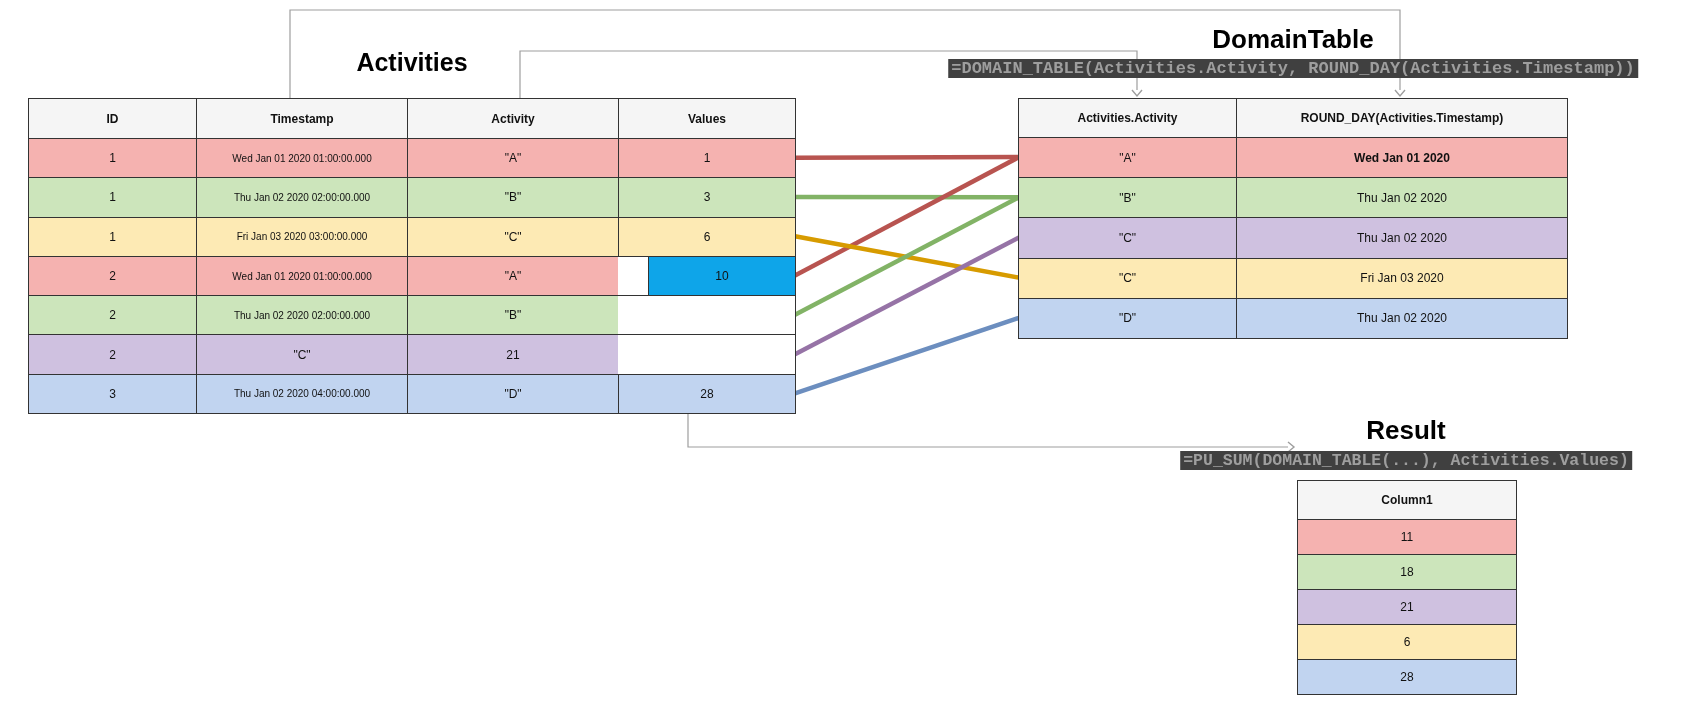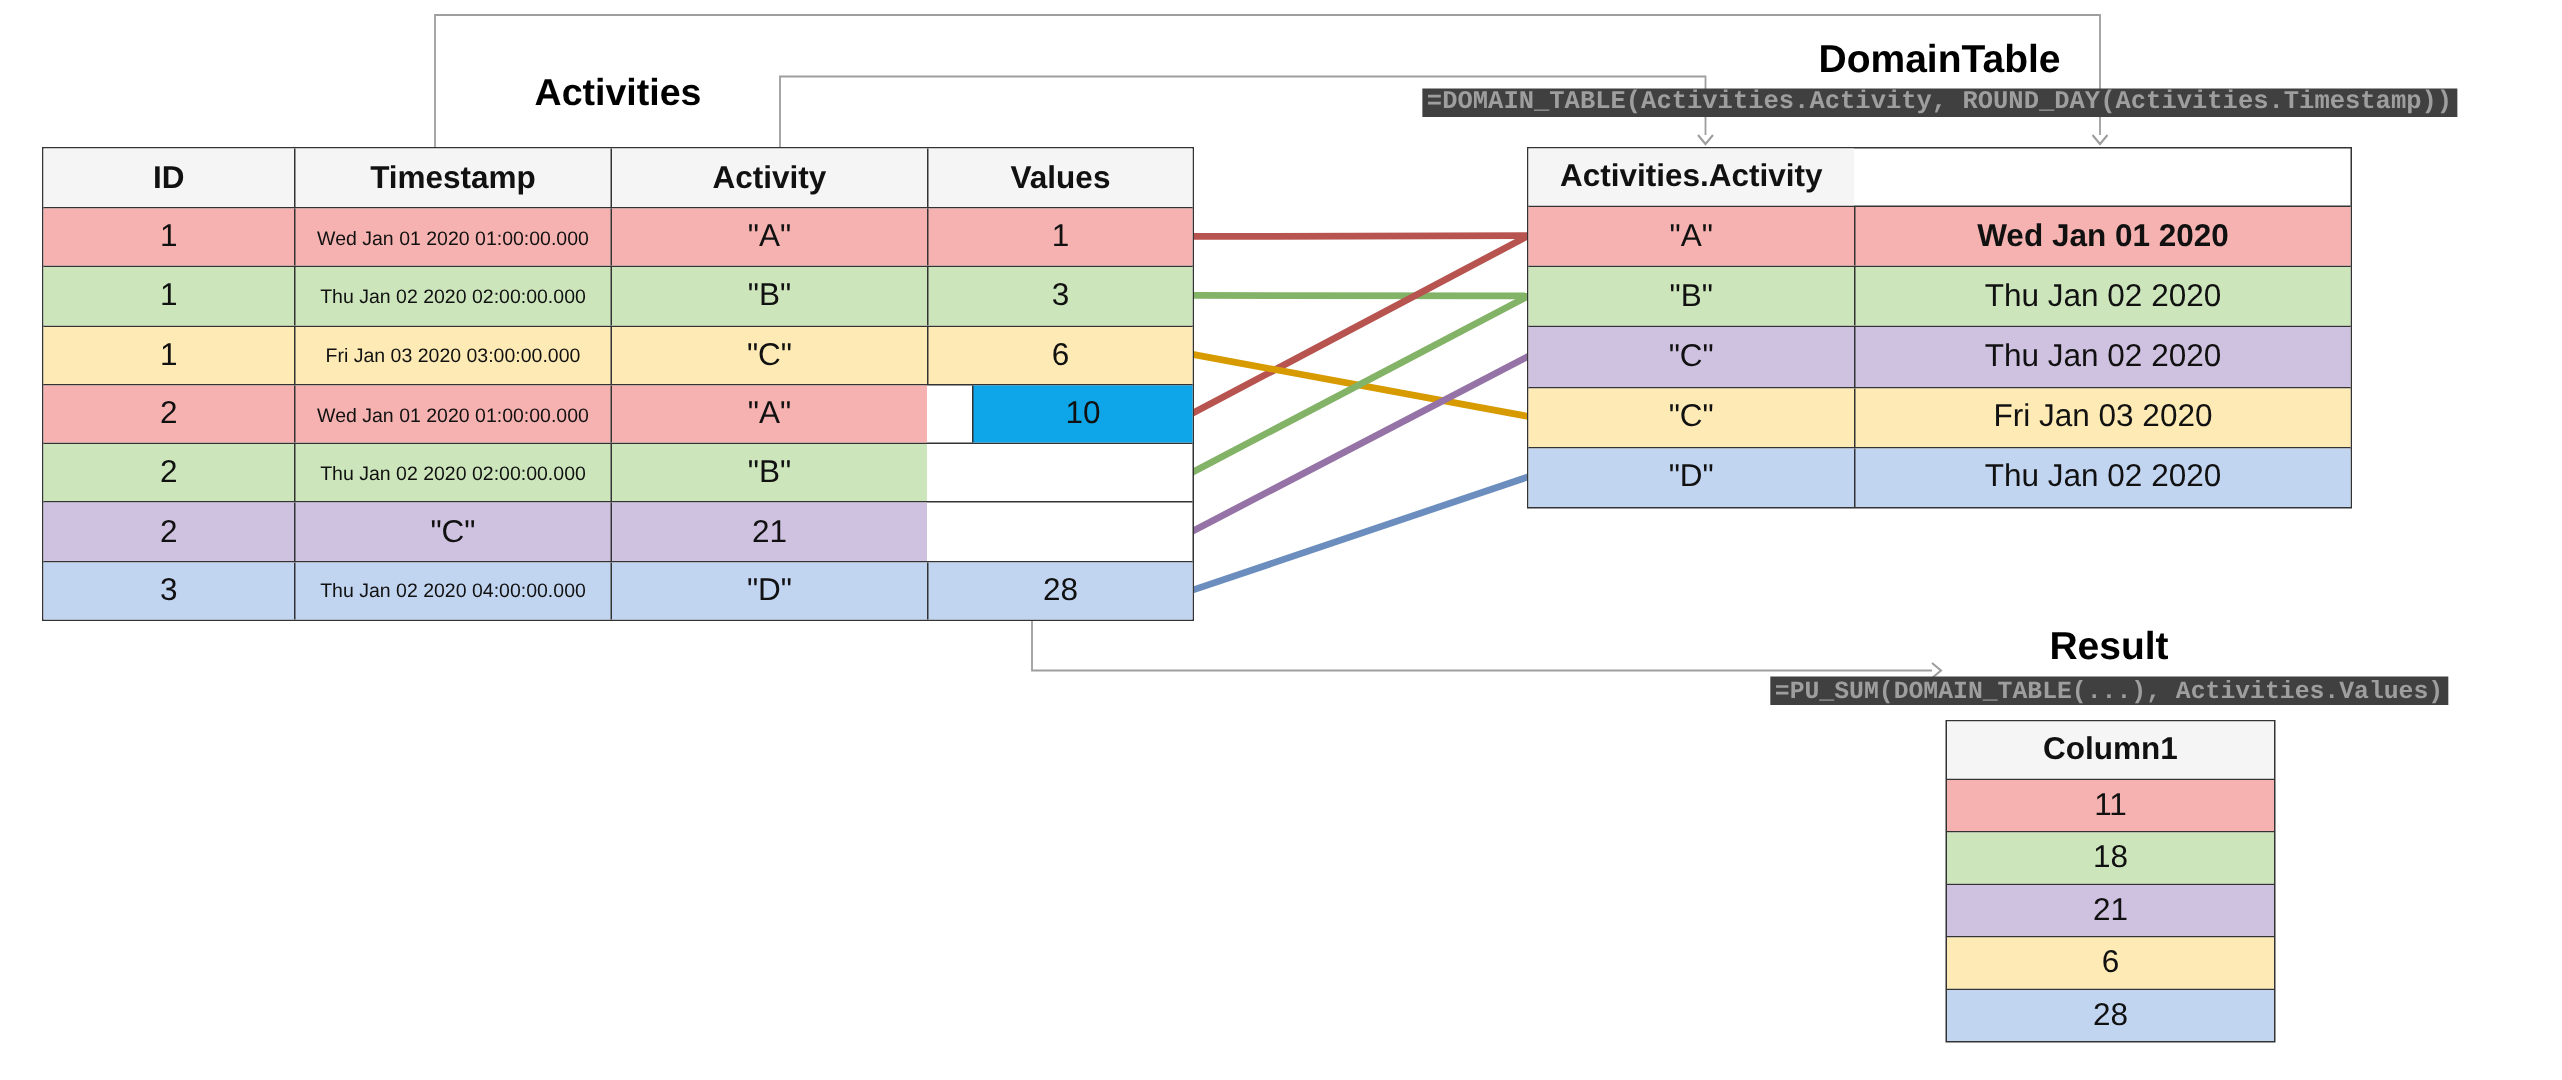"ID" .cell { font-size: 21px -> 12px }
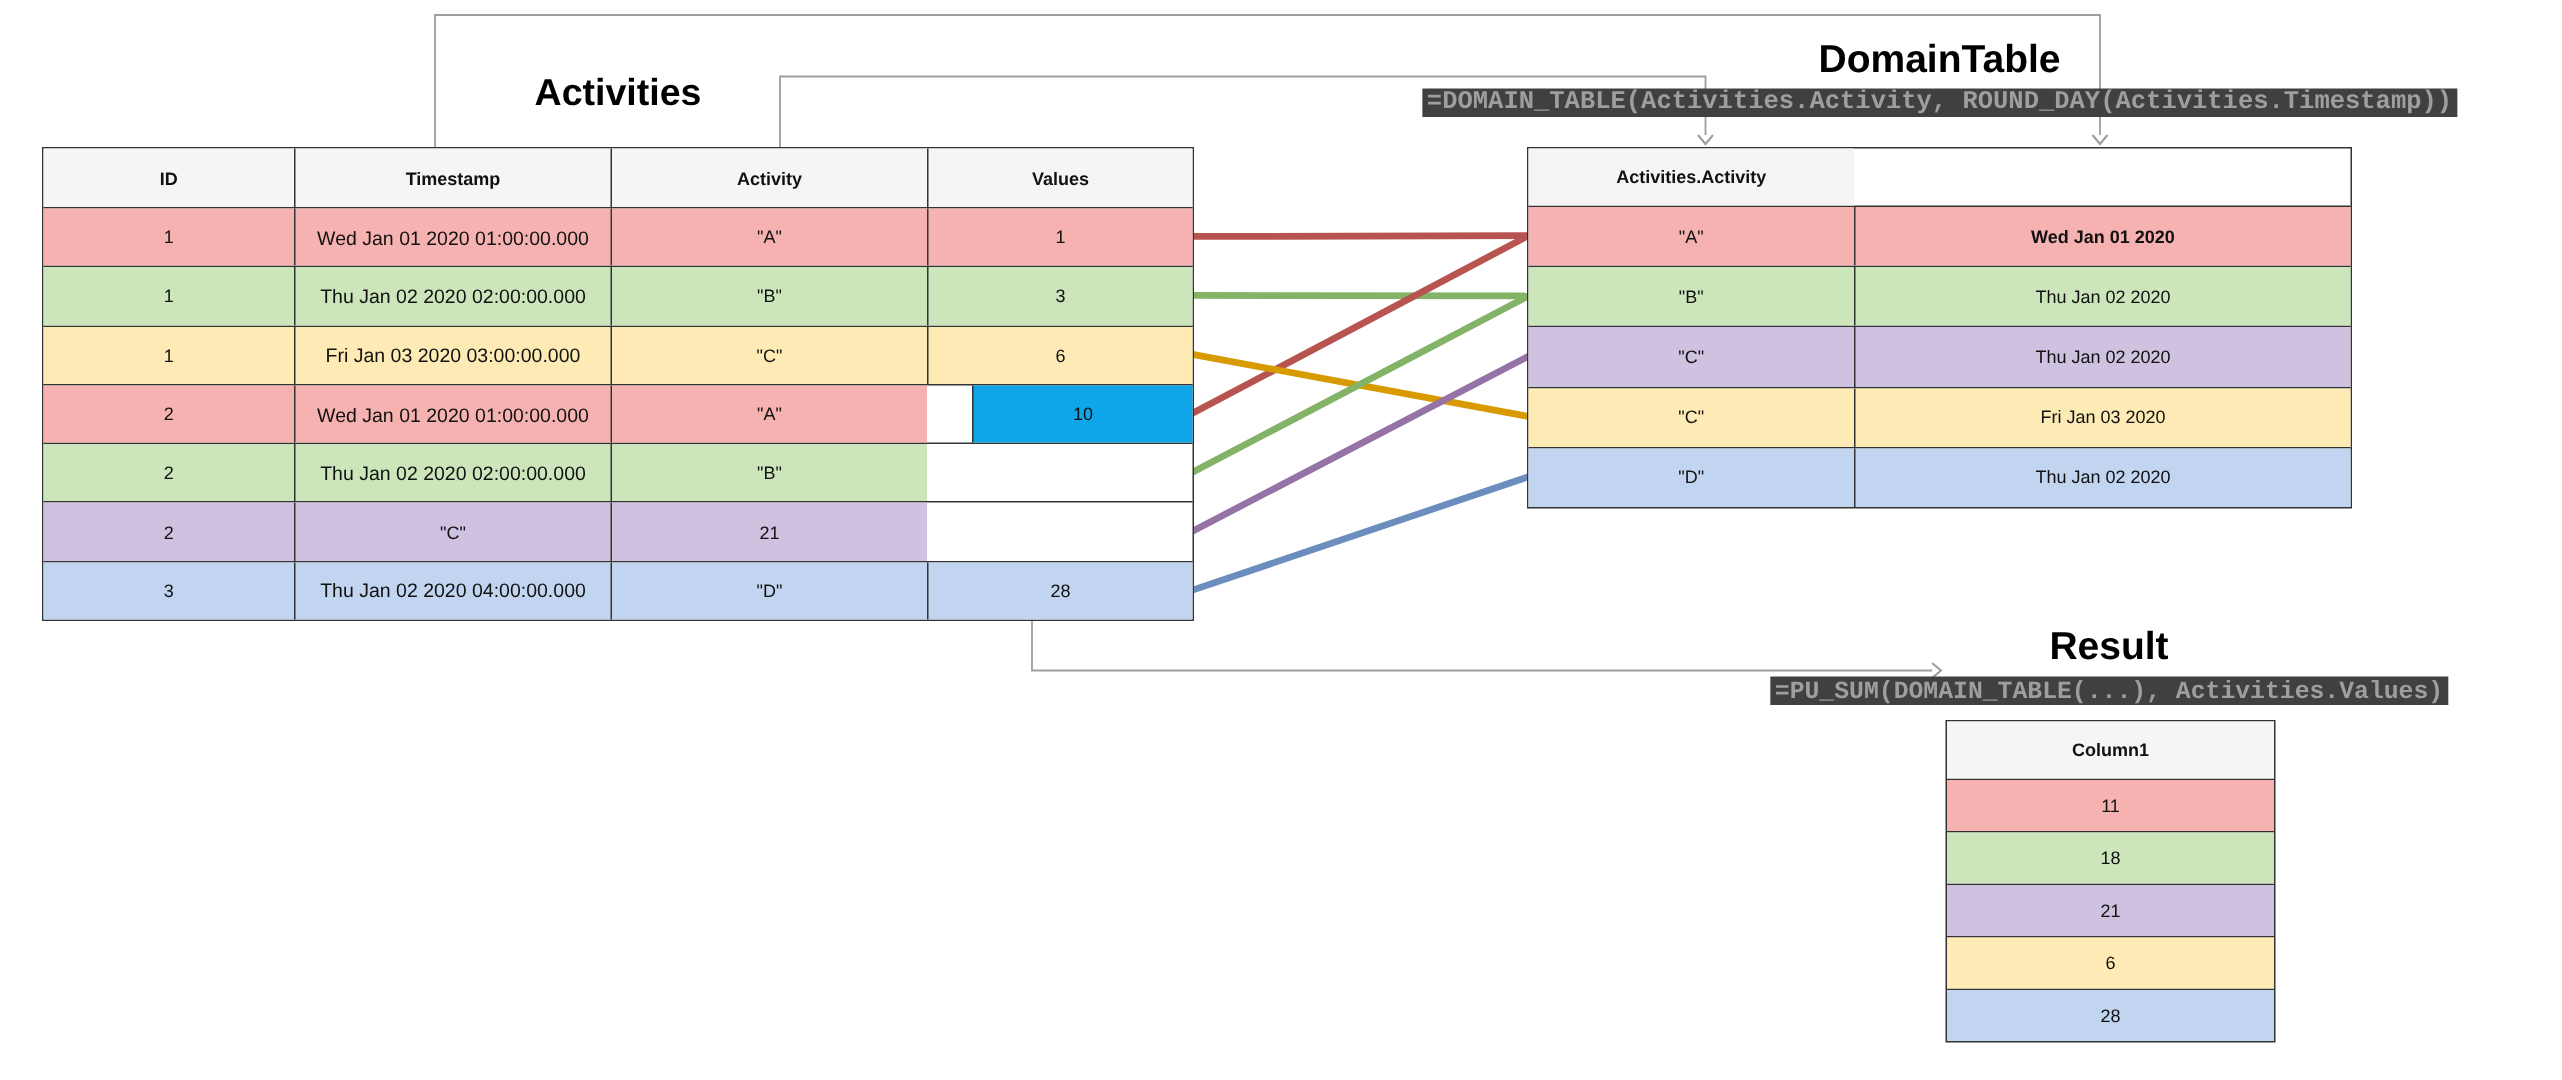"ROUND_DAY(Activities.Timestamp)" div.cell { html: none -> <div>ROUND_DAY(Activities.Timestamp)</div> }
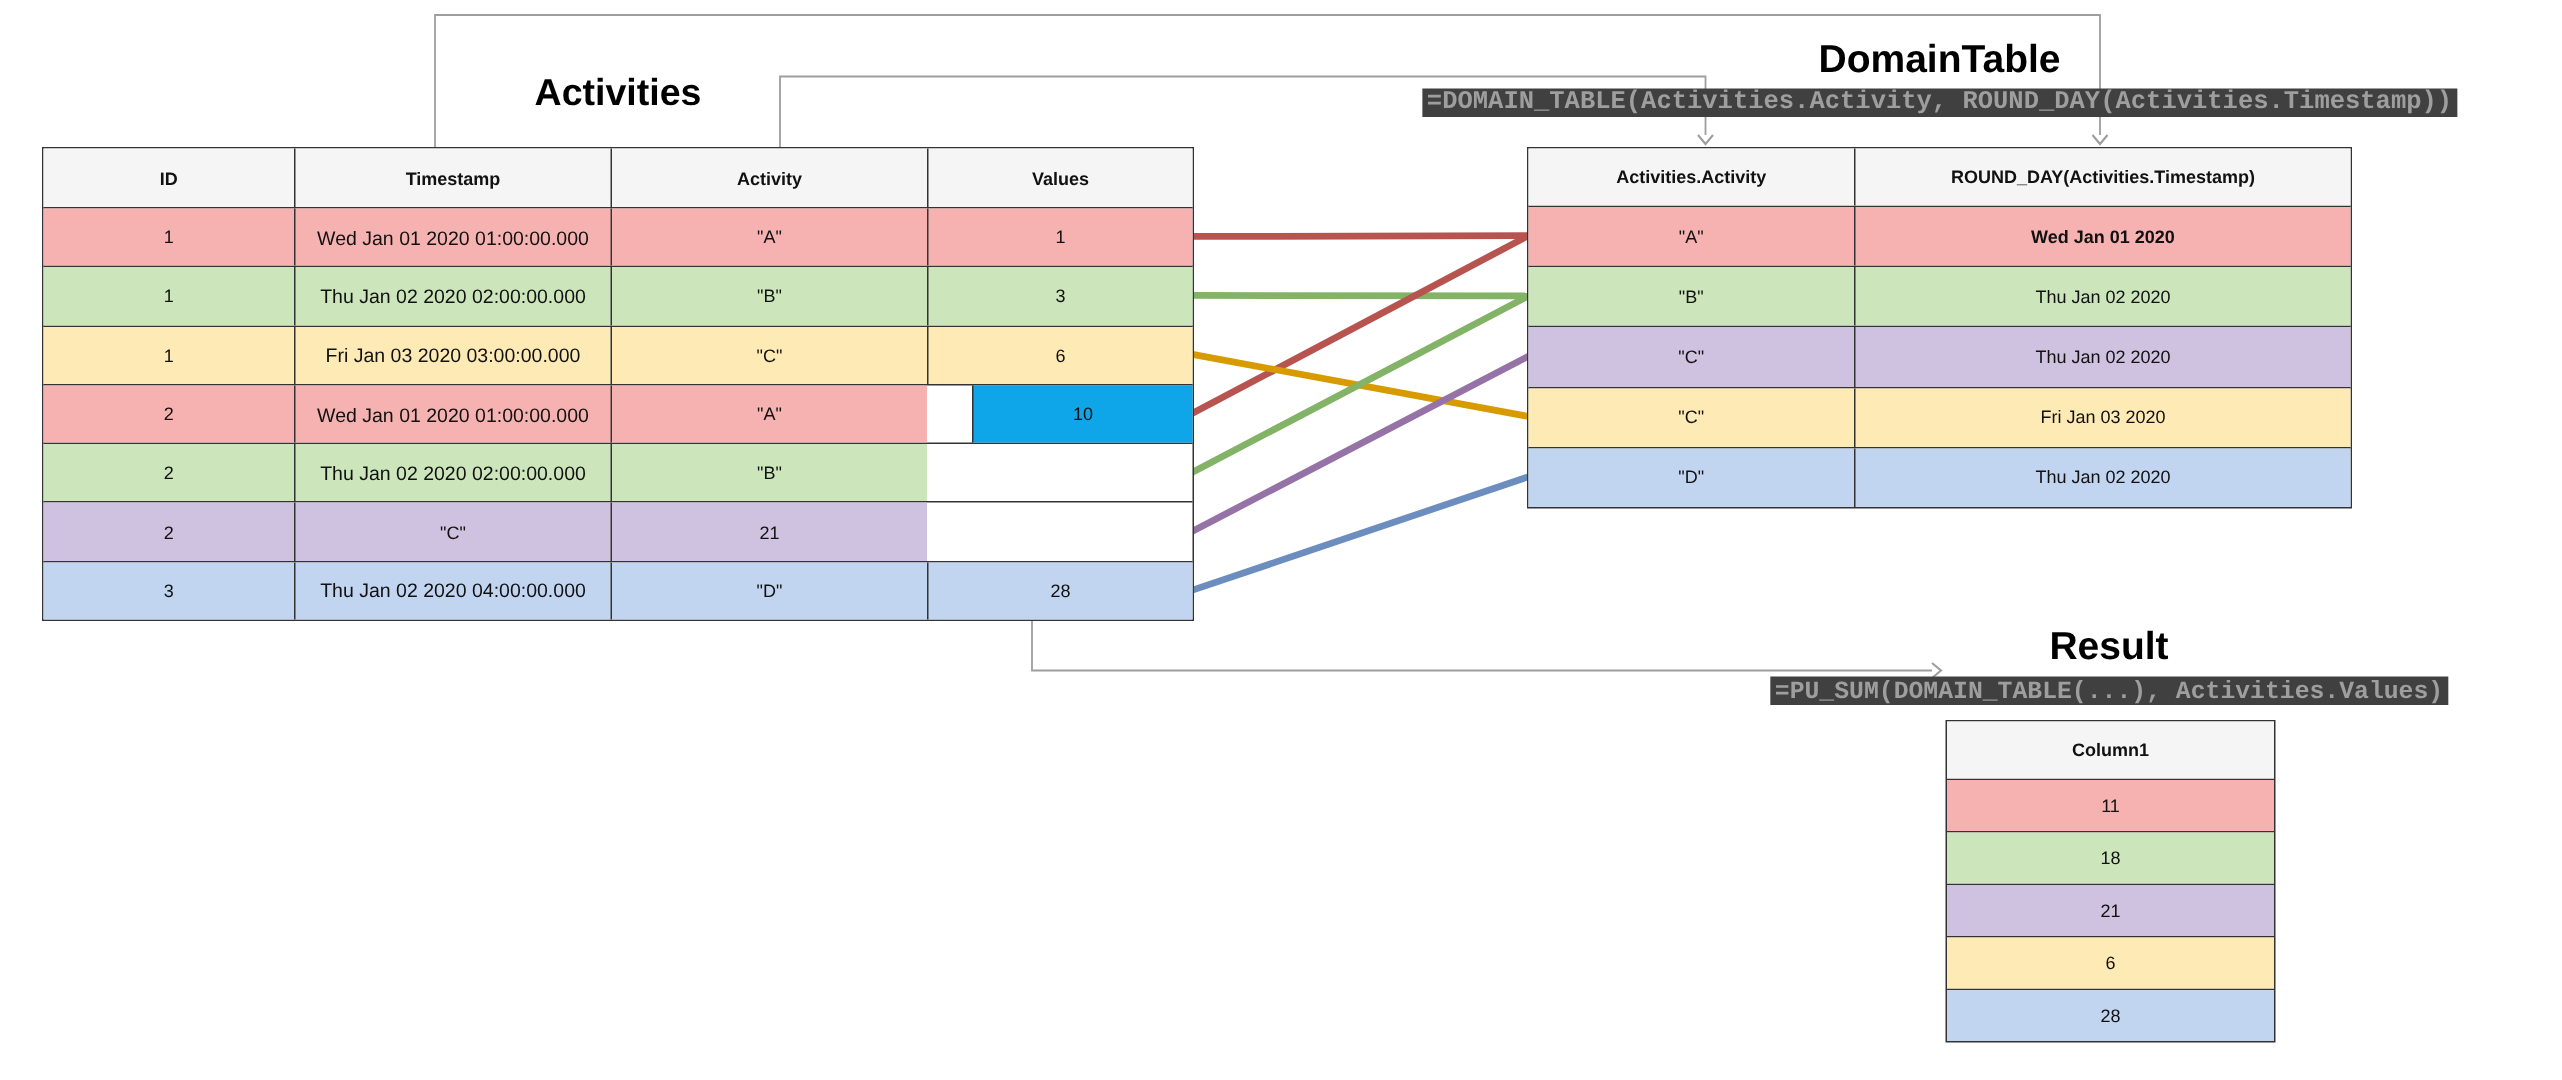"Wed Jan 01 2020 01:00:00.000" #activities-table .row.body .cell.col-1 { font-size: 13px -> 10px }
